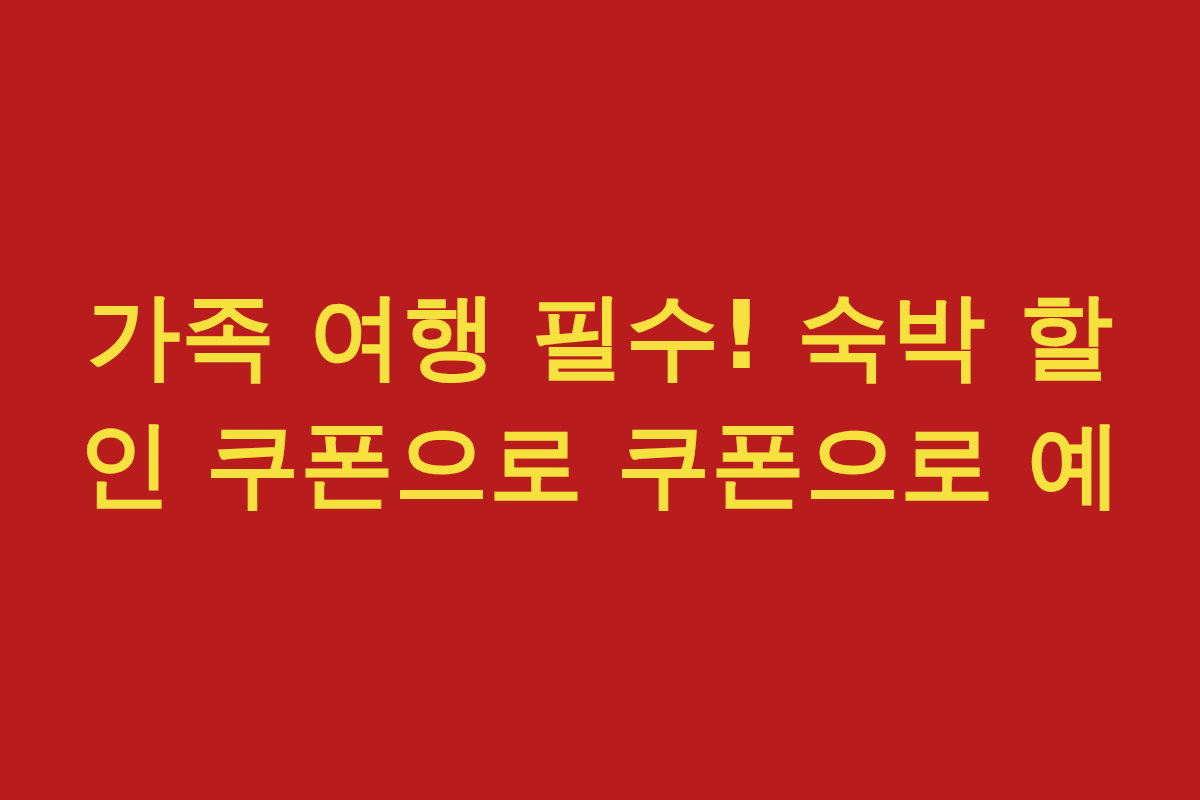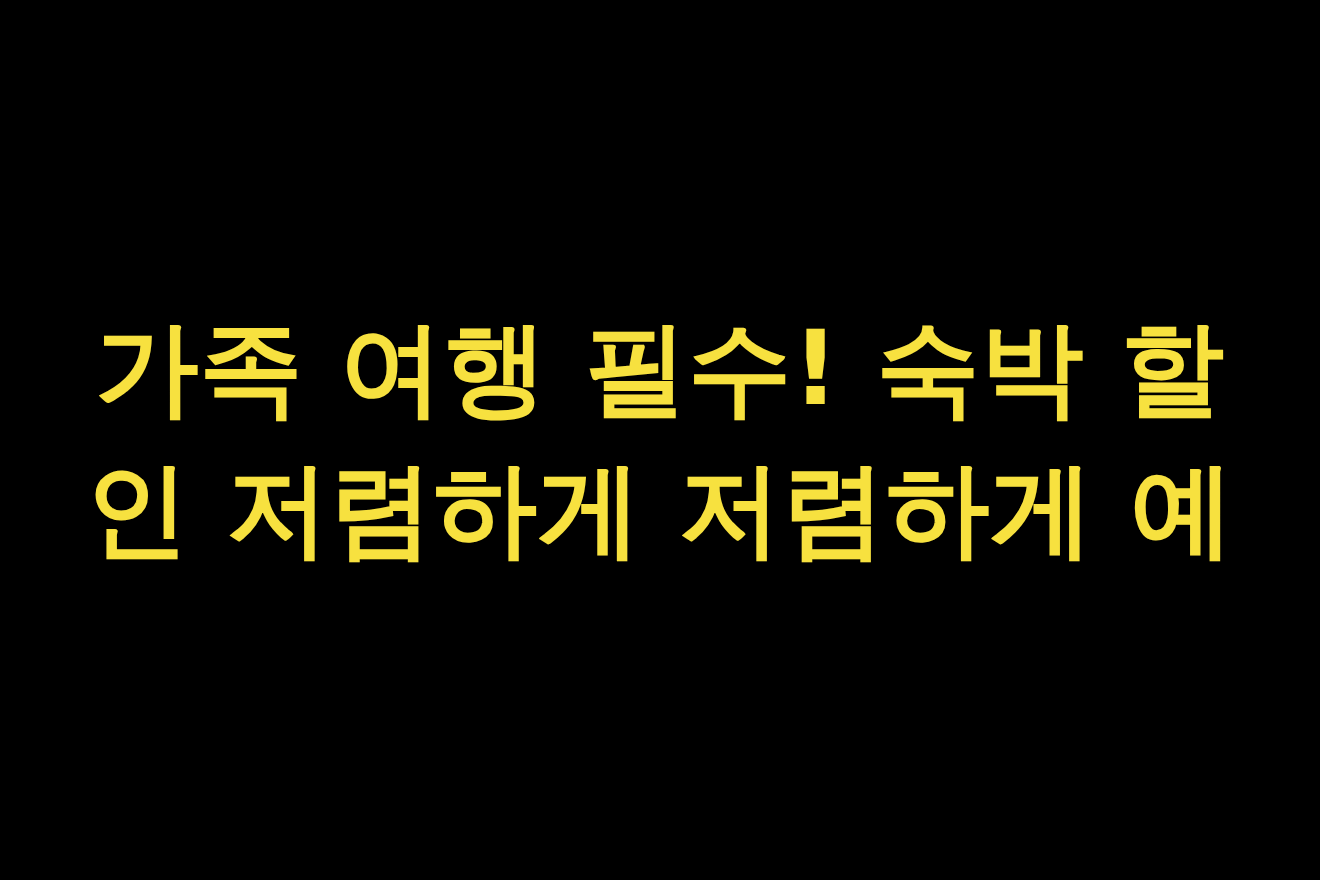"가족 여행 필수! 숙박 할" div.banner { background-color: #000000 -> #b91c1c }
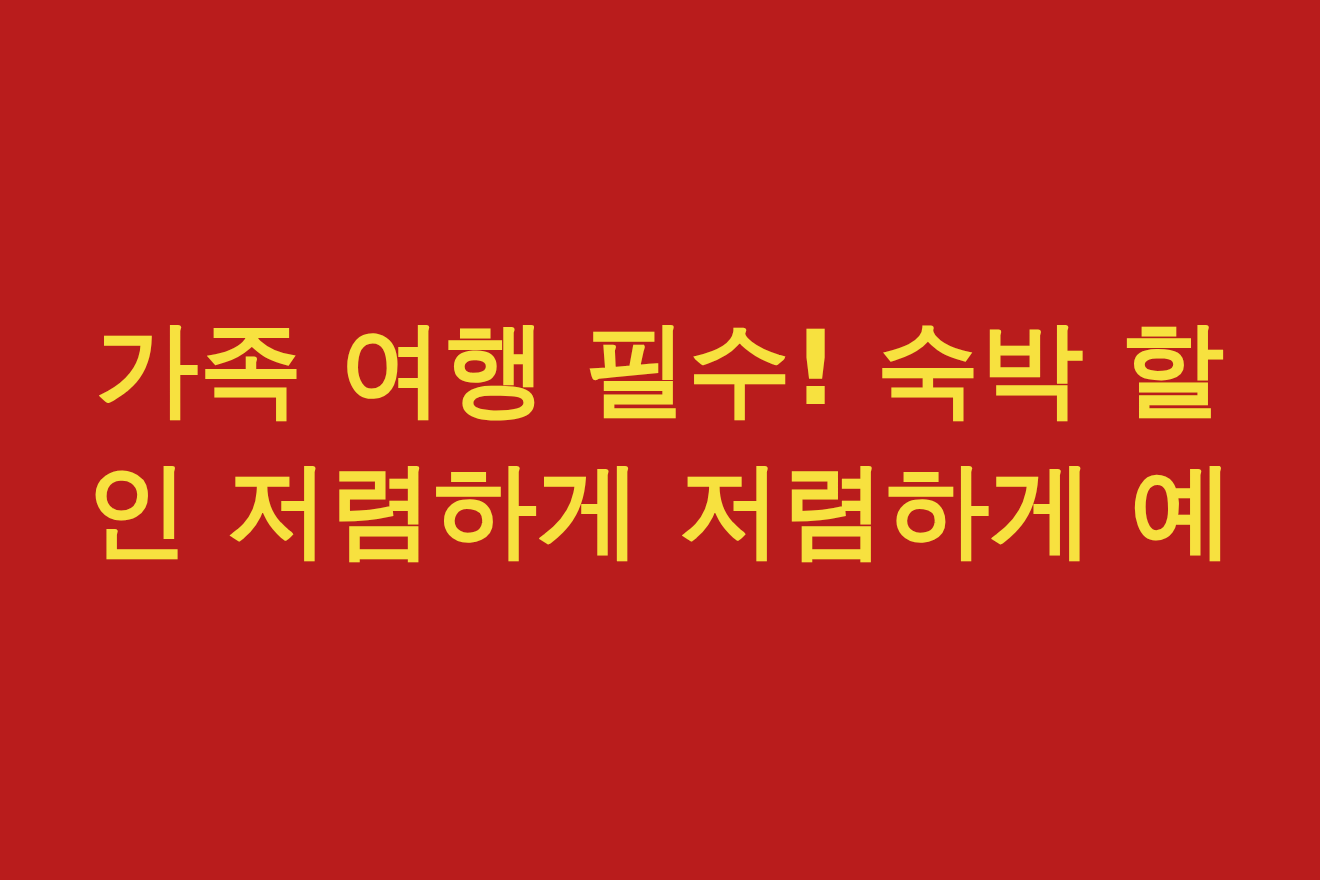"인 저렴하게 저렴하게 예" span.line { text: 저렴하게 저렴하게 -> 쿠폰으로 쿠폰으로 }
